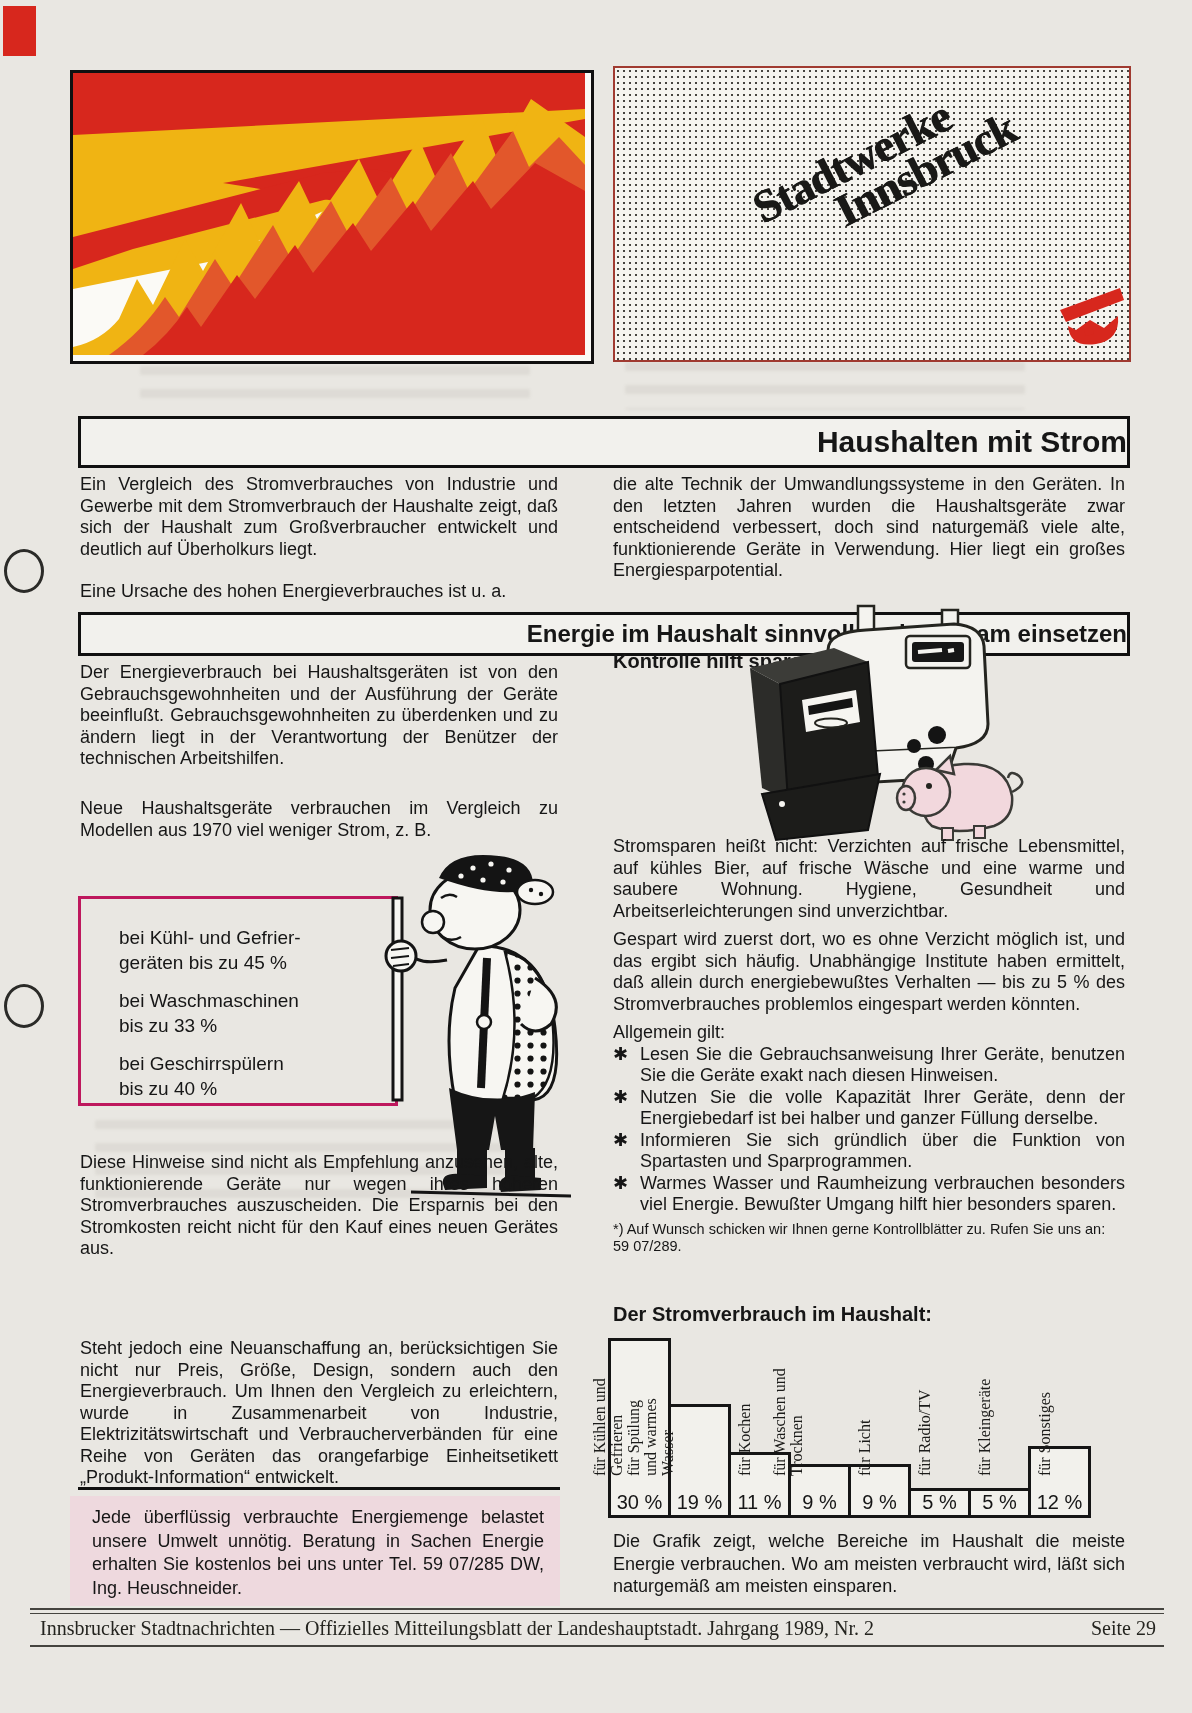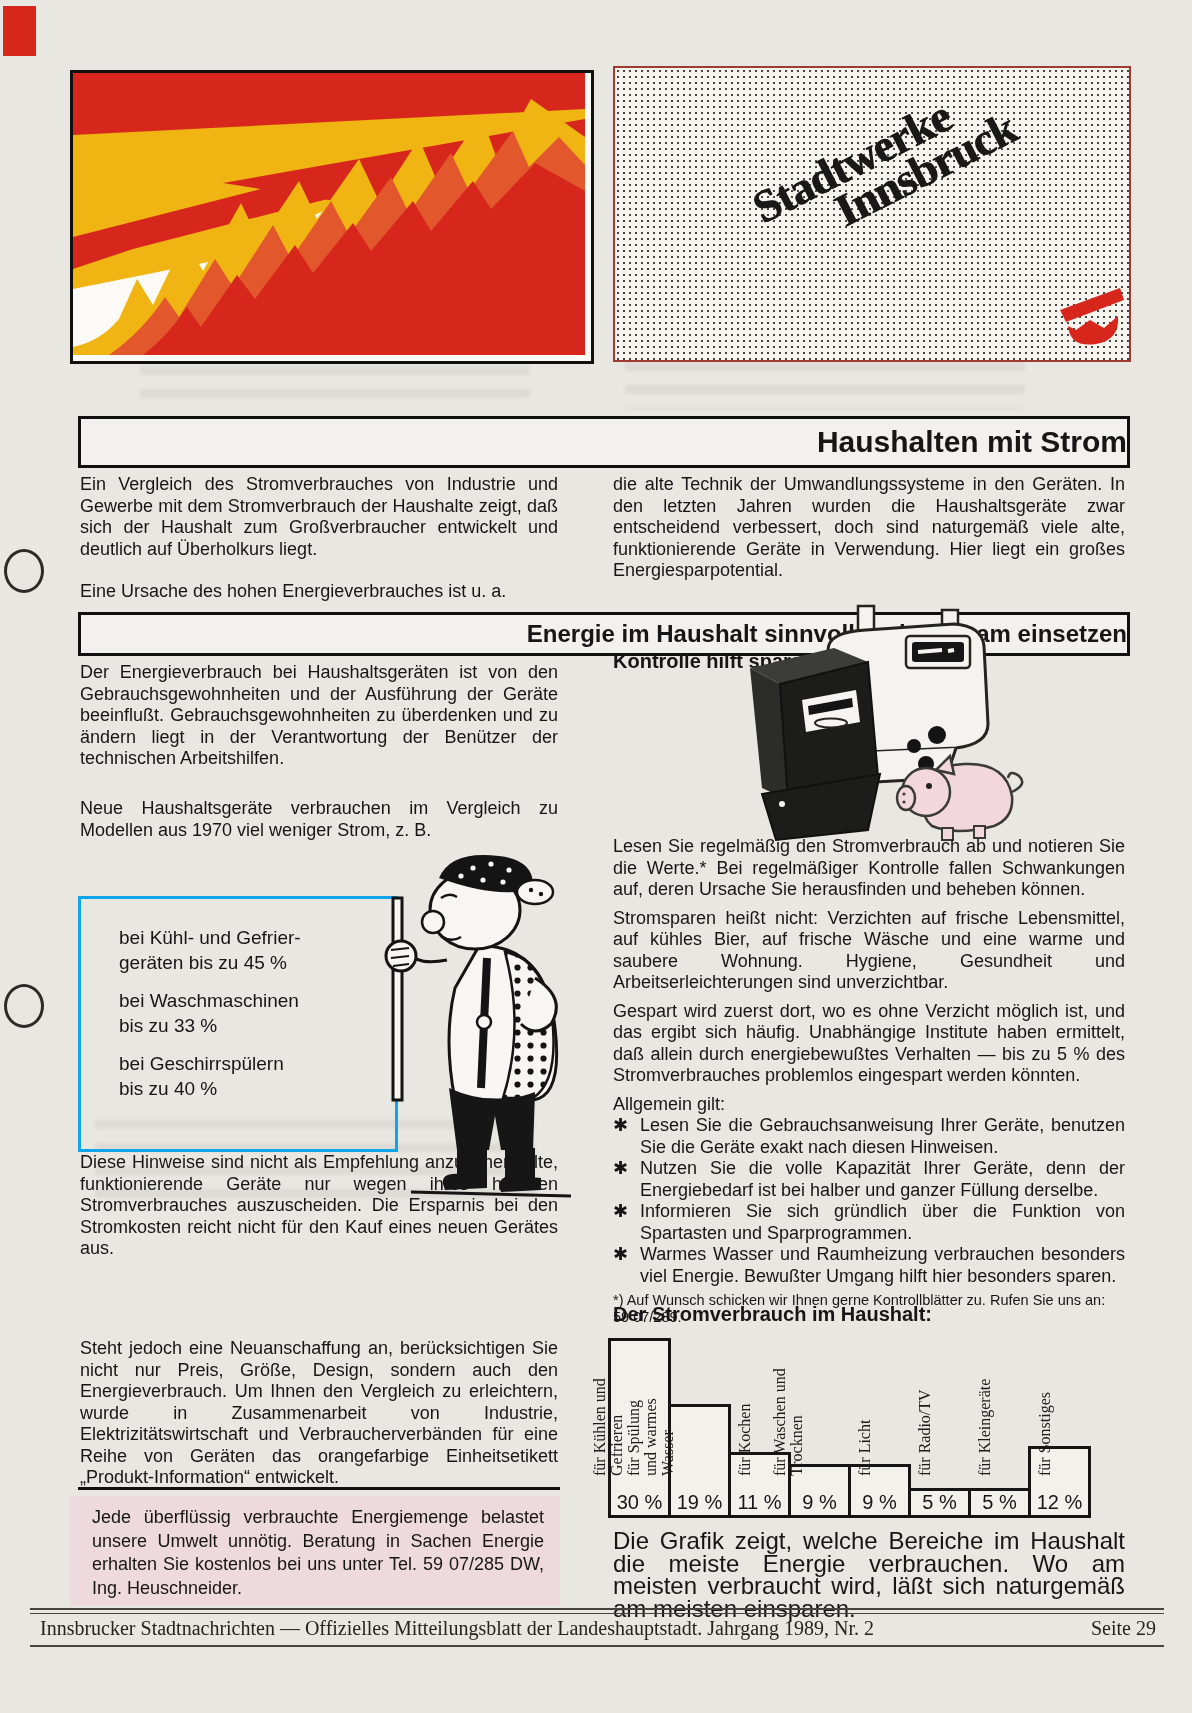"Lesen Sie regelmäßig den Stromverbrauch" p { html: <p>Lesen Sie regelmäßig den Stromverbrauch ab und notieren Sie die Werte.* Bei regelmäßiger Kontrolle fallen Schwankungen auf, deren Ursache Sie herausfinden und beheben können.</p> -> none }
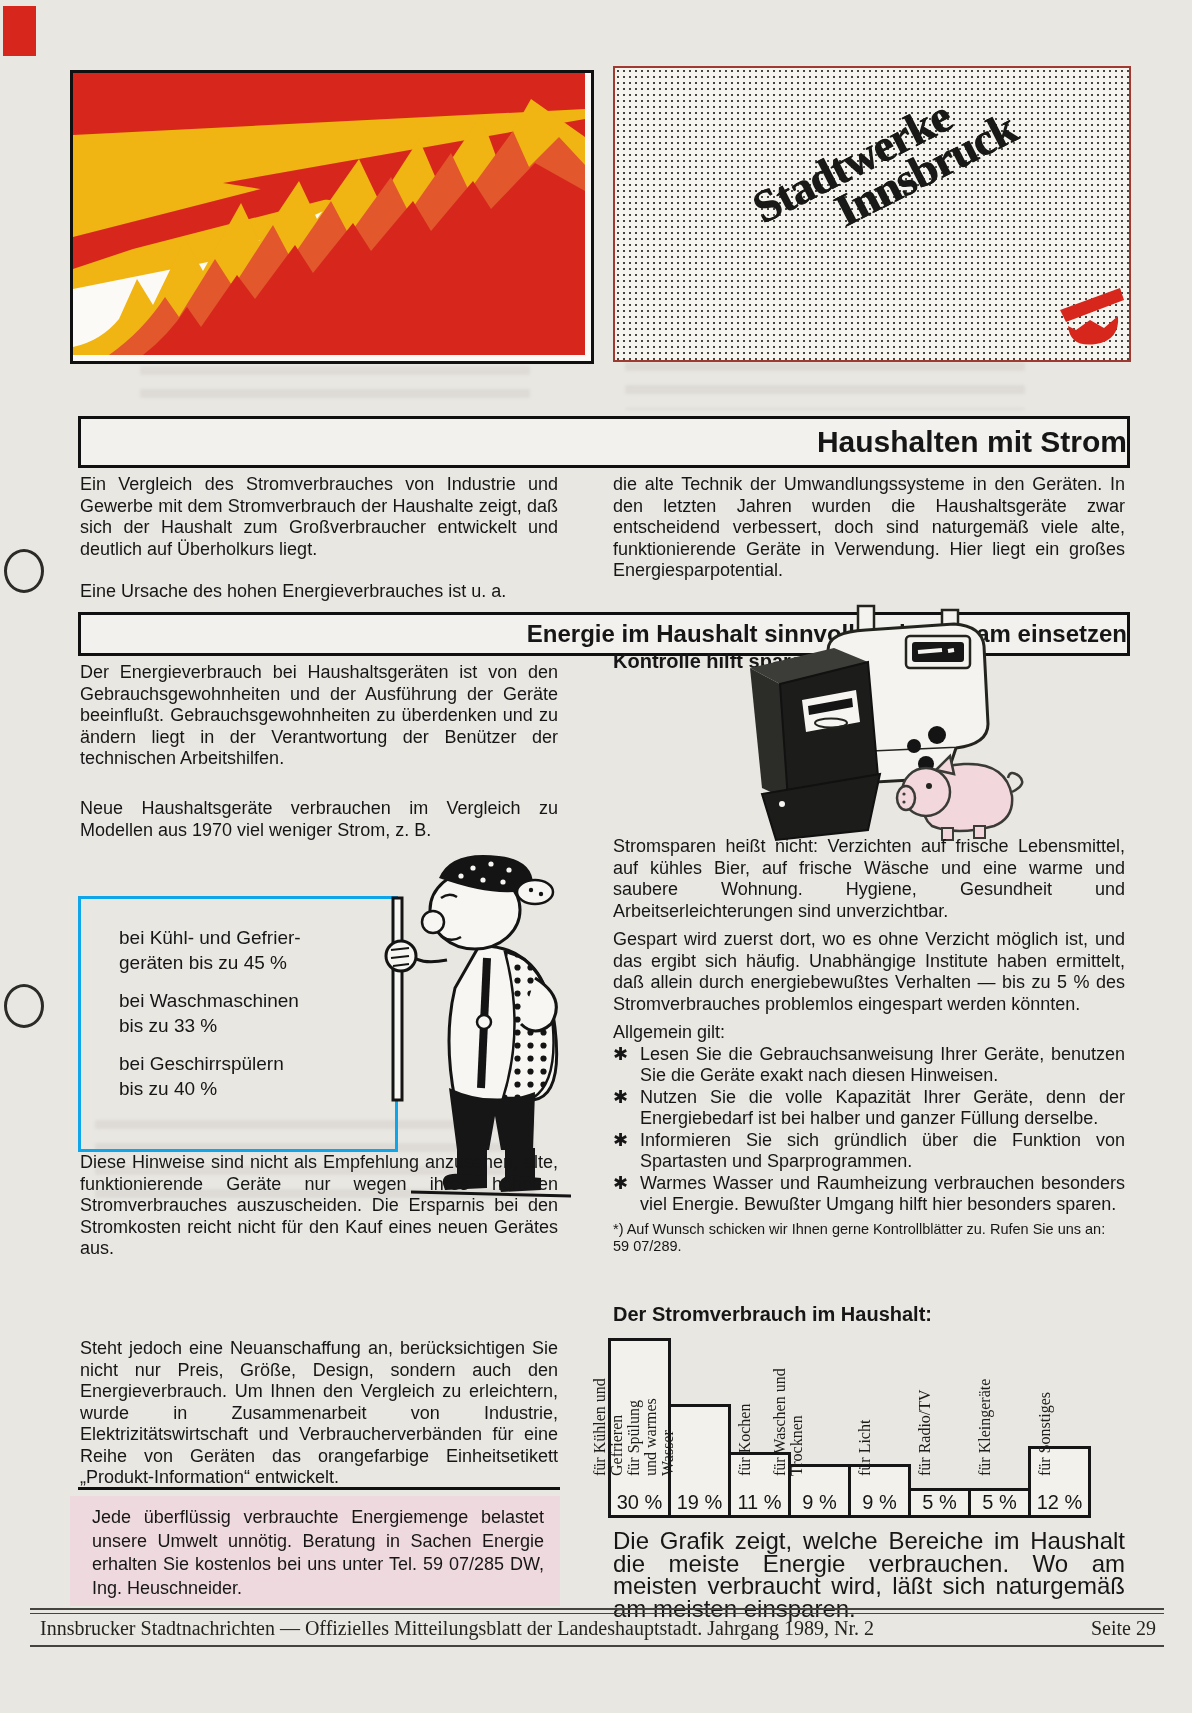"bei Kühl- und Gefrier-" .savings-box { border: 3px solid #0ea5e9 -> 3px solid #be185d; height: 256px -> 210px }
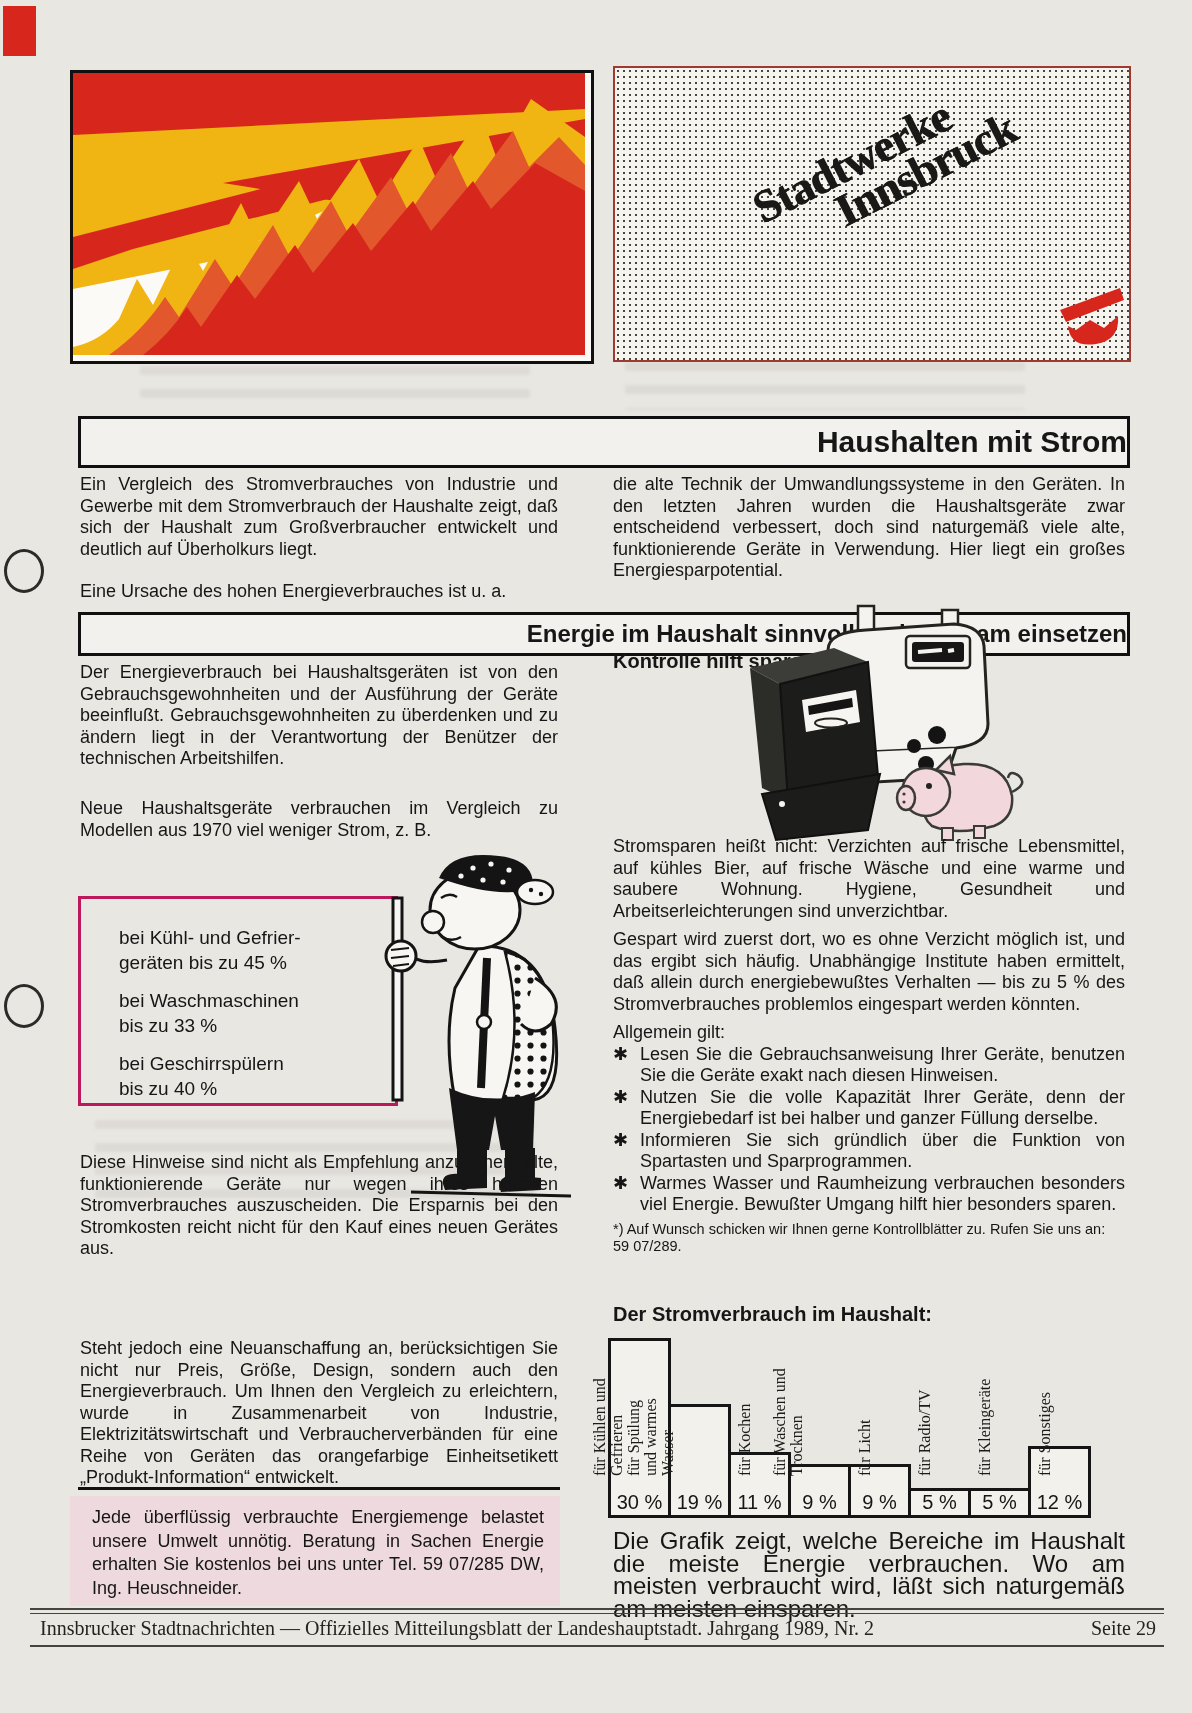"Die Grafik zeigt, welche Bereiche" .chart-caption { font-size: 24px -> 18px }
